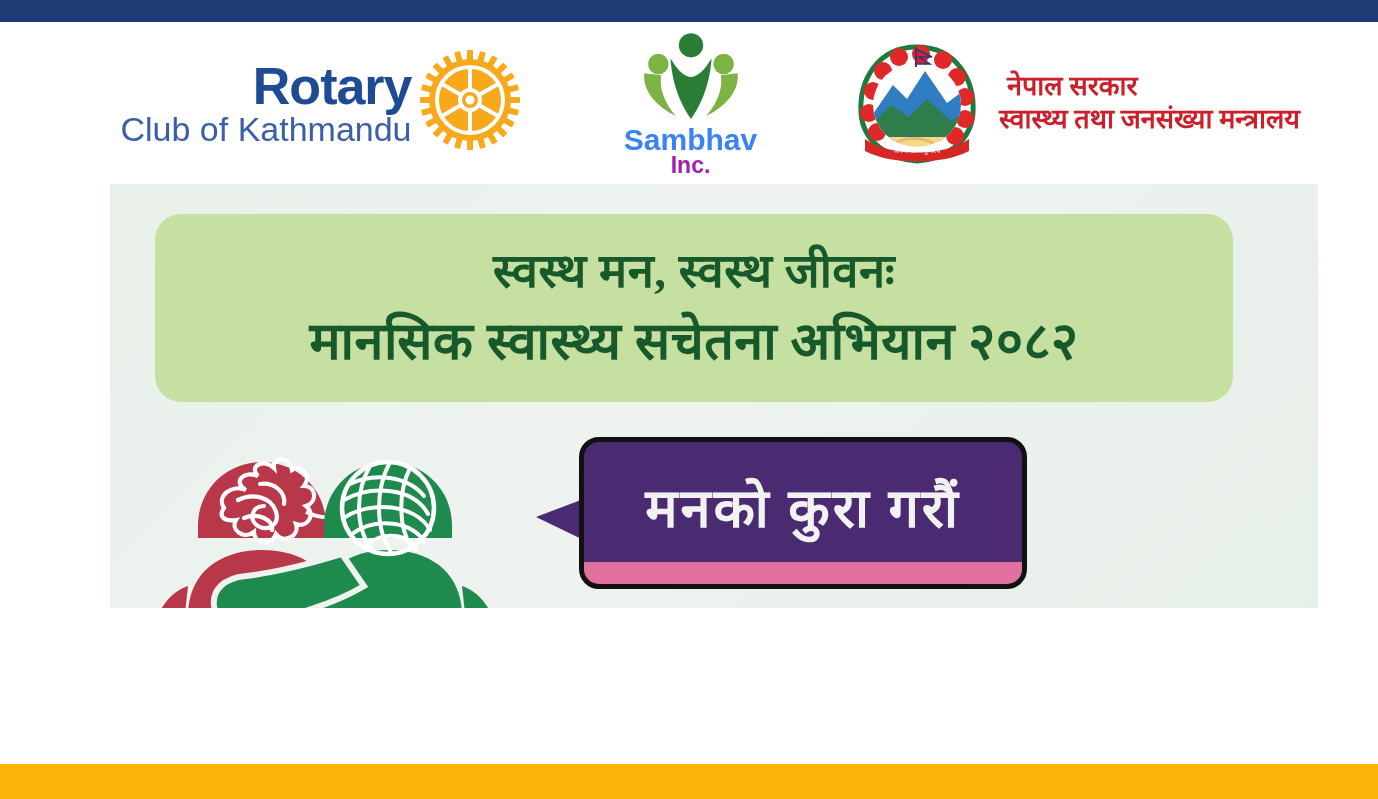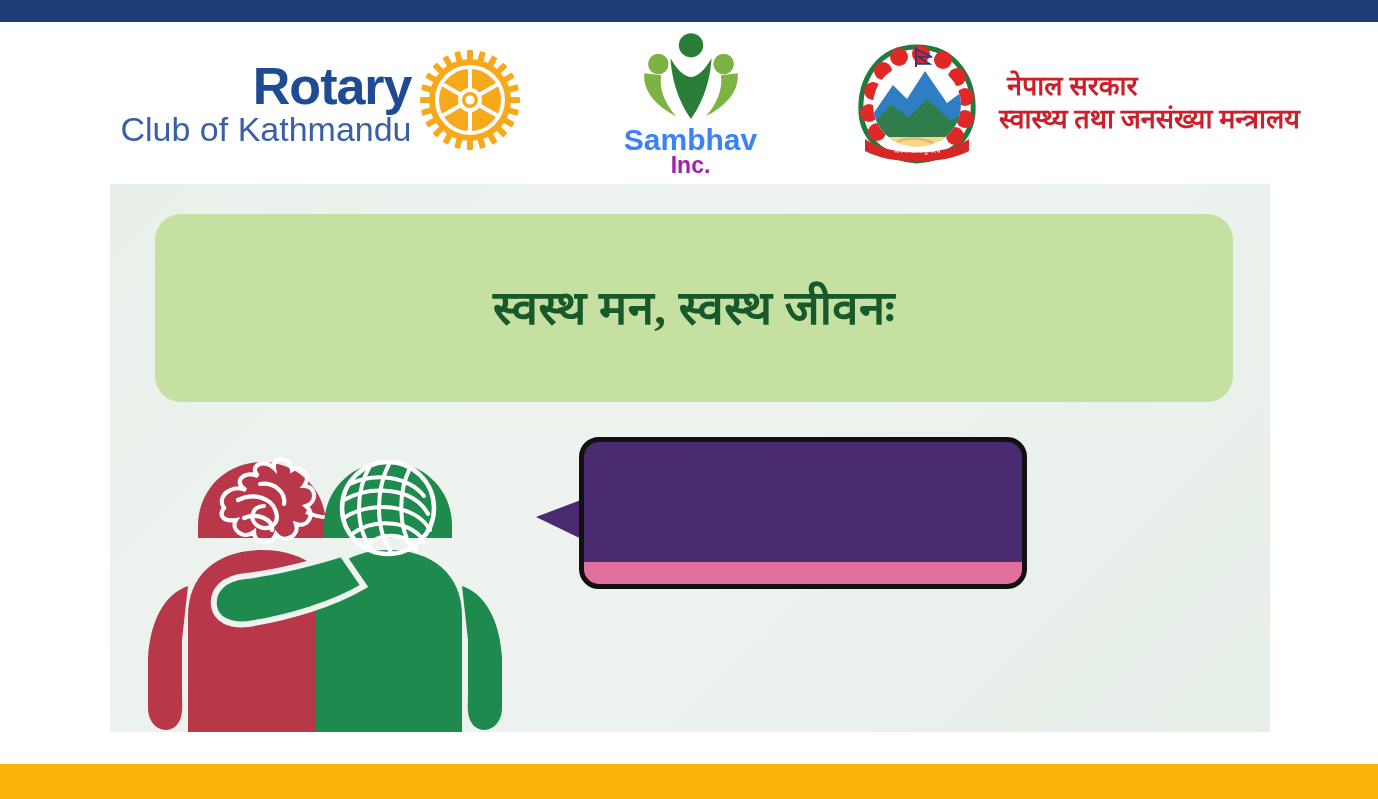"स्वस्थ मन, स्वस्थ जीवनः" .slide { height: 548px -> 424px; padding-left: none -> 48px }
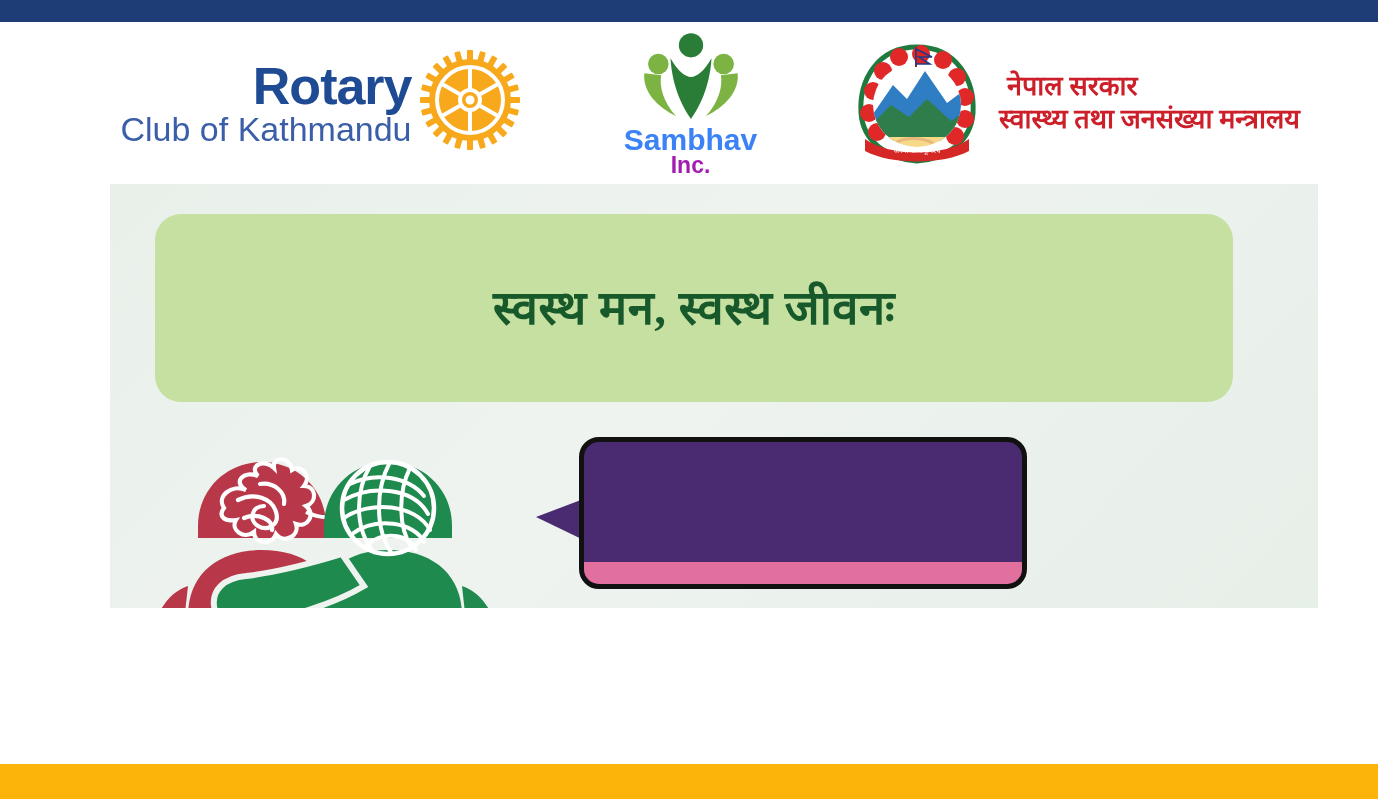"मानसिक स्वास्थ्य सचेतना अभियान २०८२" div.title-l2 { html: none -> <div>मानसिक स्वास्थ्य सचेतना अभियान २०८२</div> }
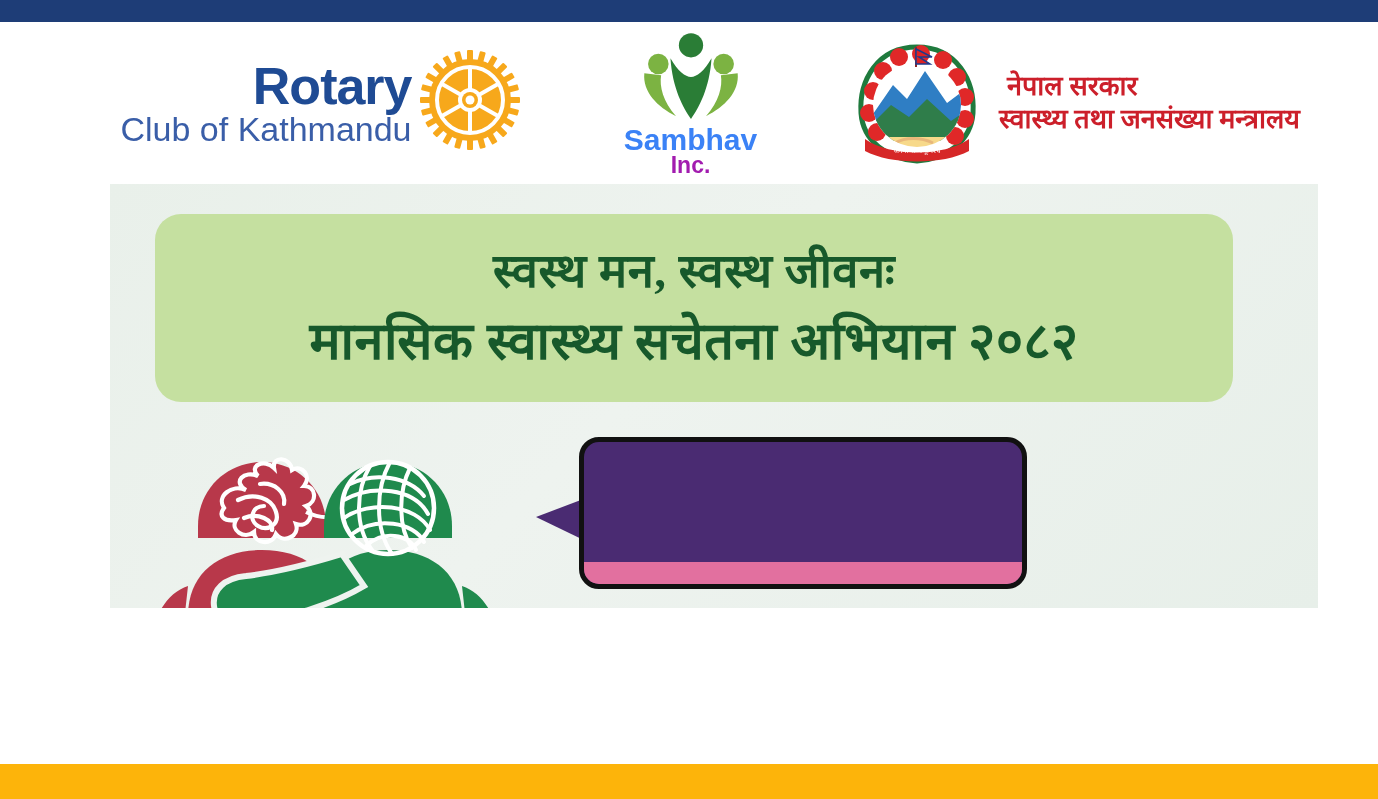"मनको कुरा गरौं" div.bubble-text { html: none -> <div>मनको कुरा गरौं</div> }
